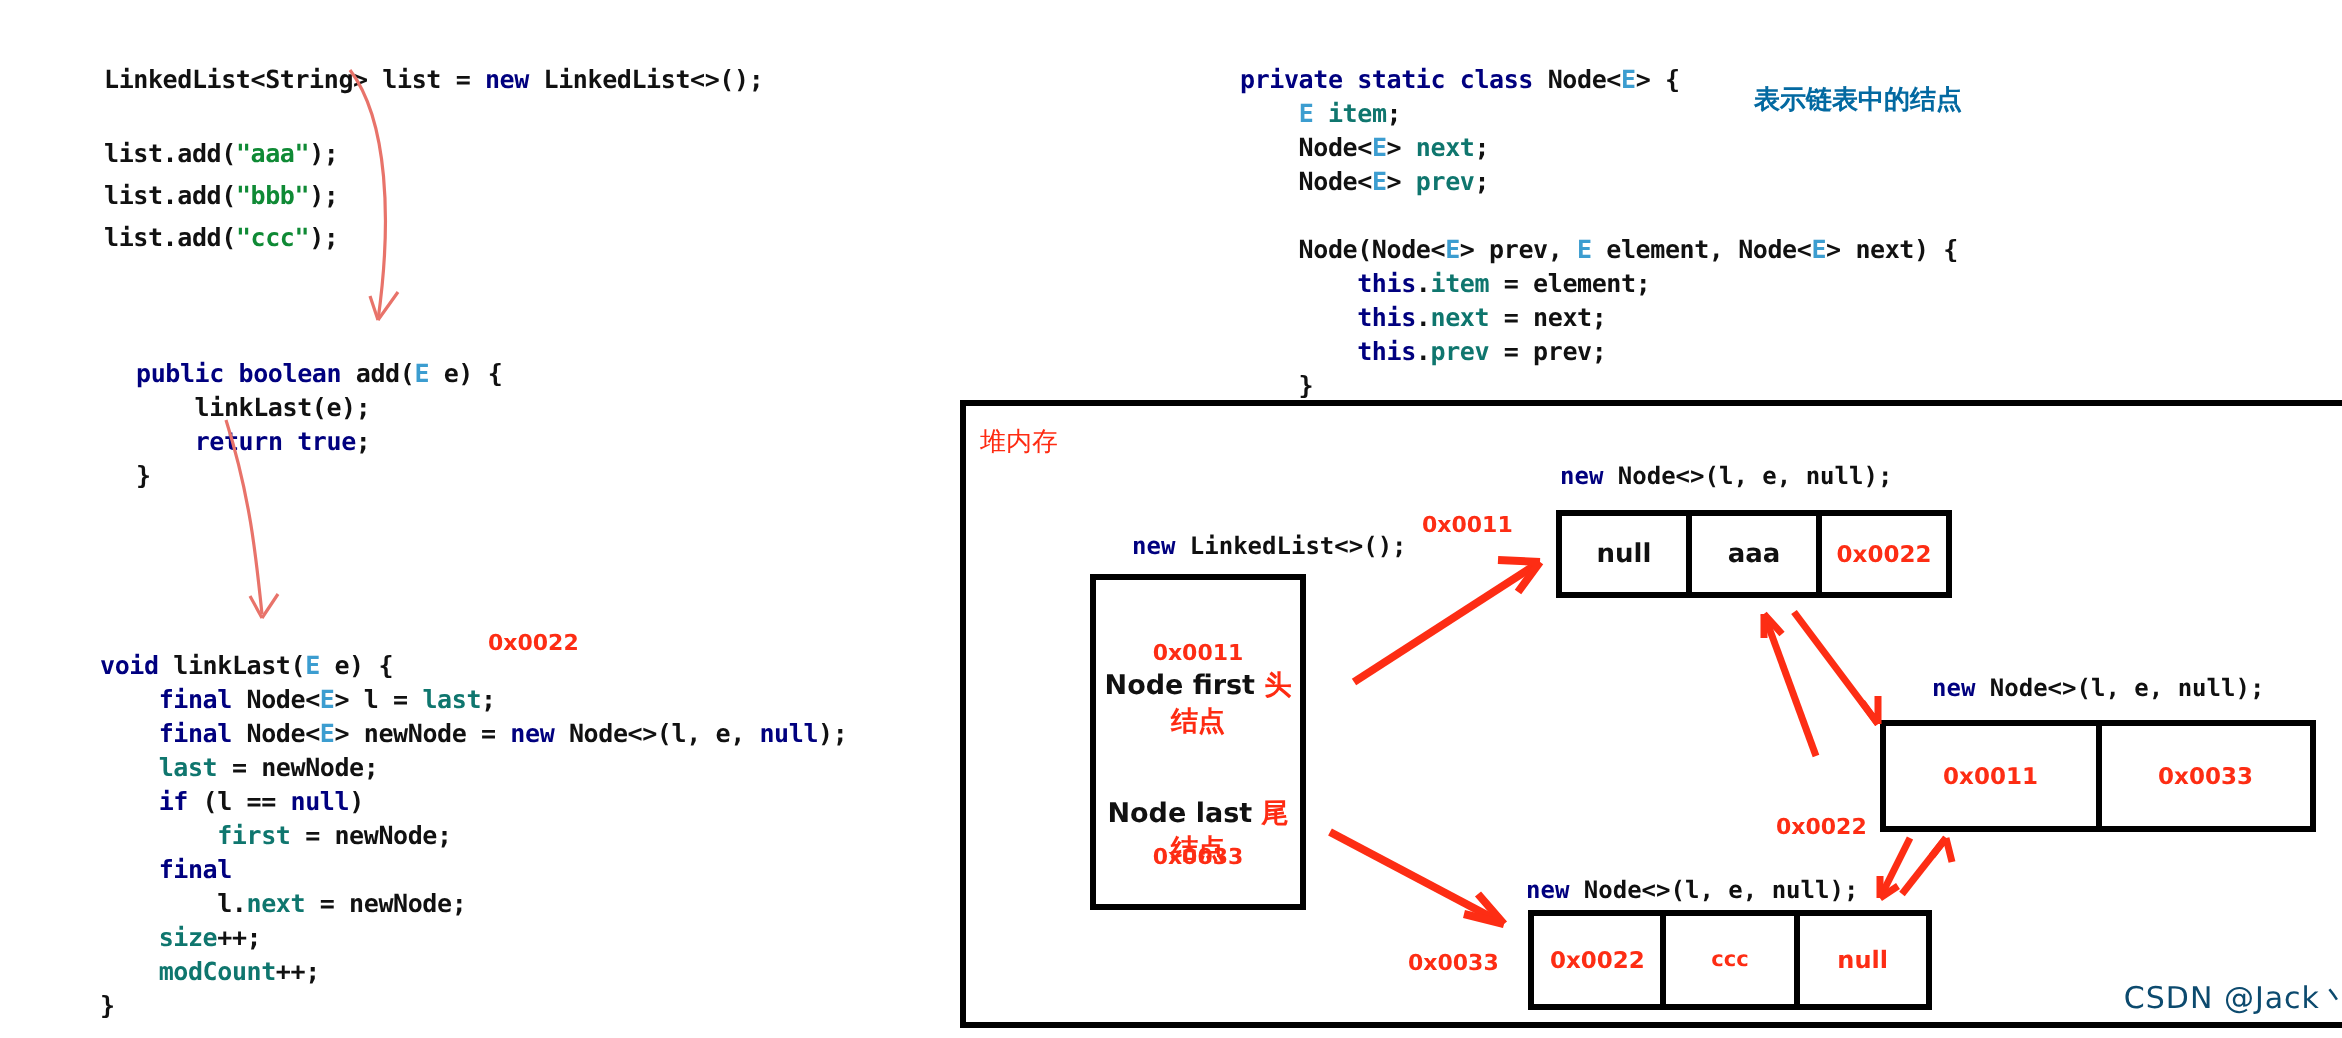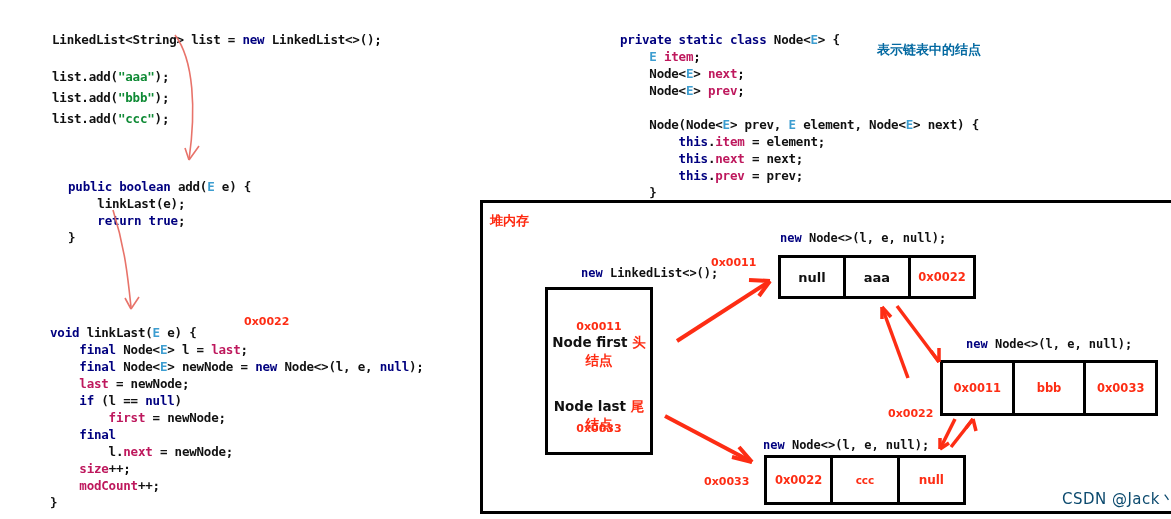"item" .fld { color: #be185d -> #0f766e }
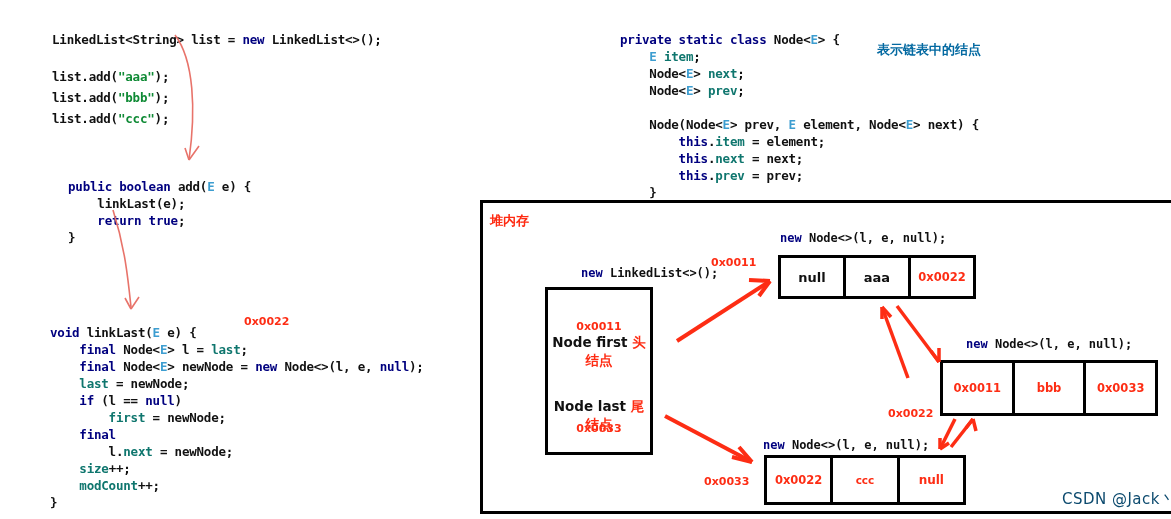"堆内存" #heap-label { font-weight: bold -> normal }
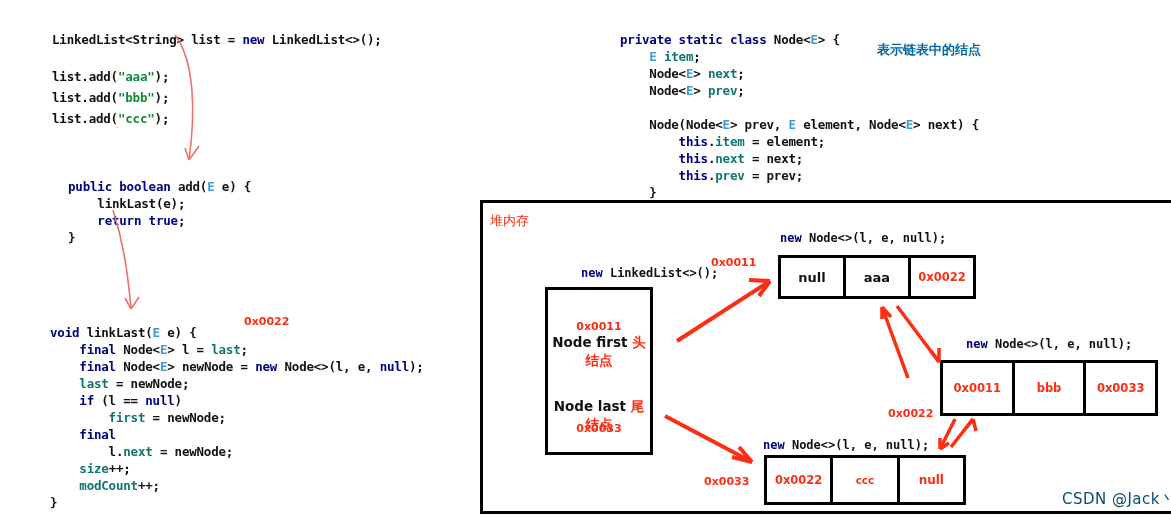"new LinkedList<>();" div.caption { left: 553px -> 538px }
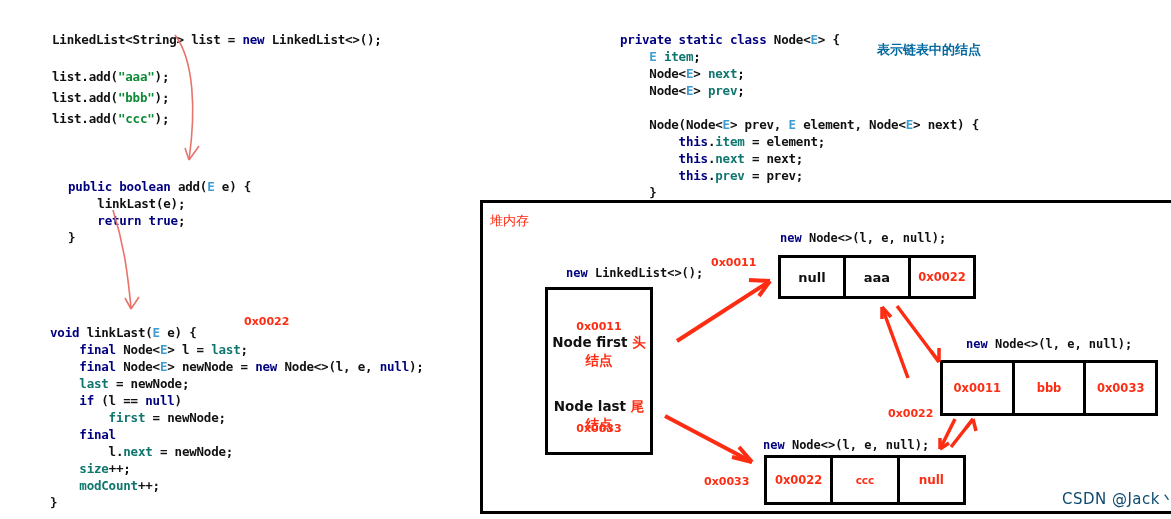"bbb" div.cell { html: <div>bbb</div> -> none }
